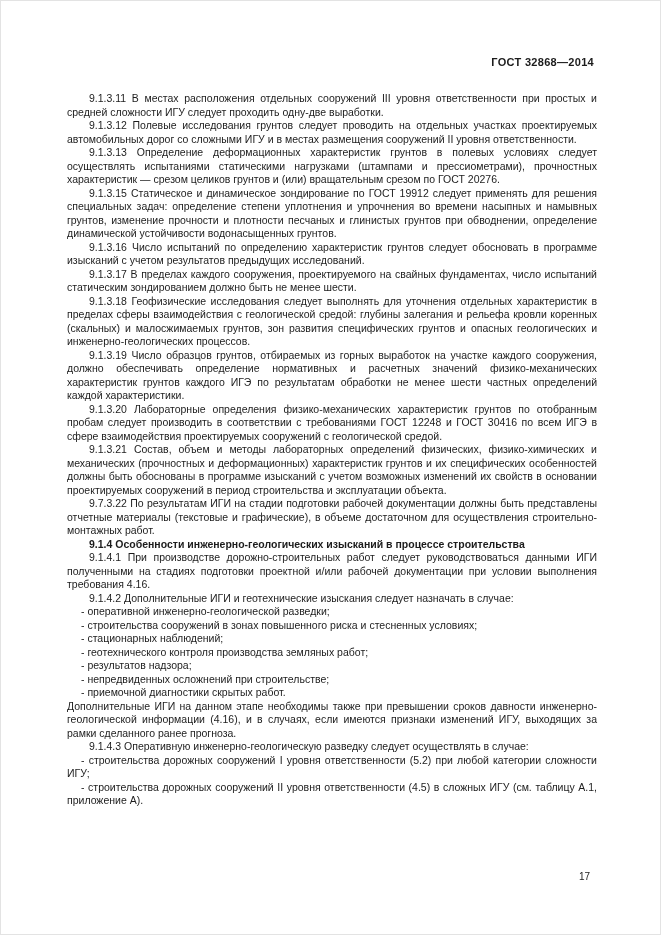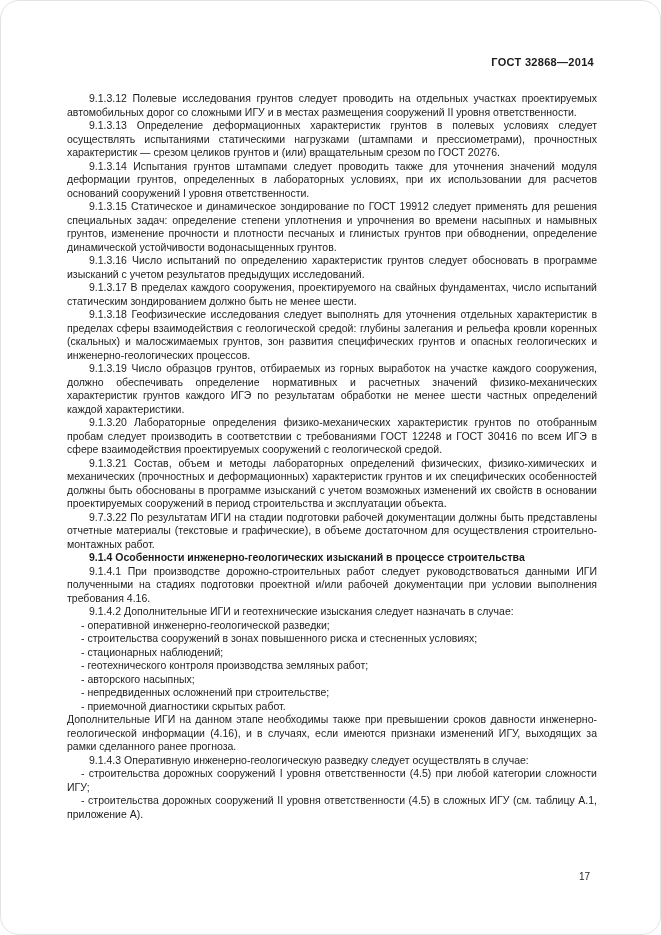"ГОСТ 32868—2014" .page { border-radius: 19px -> 0 }
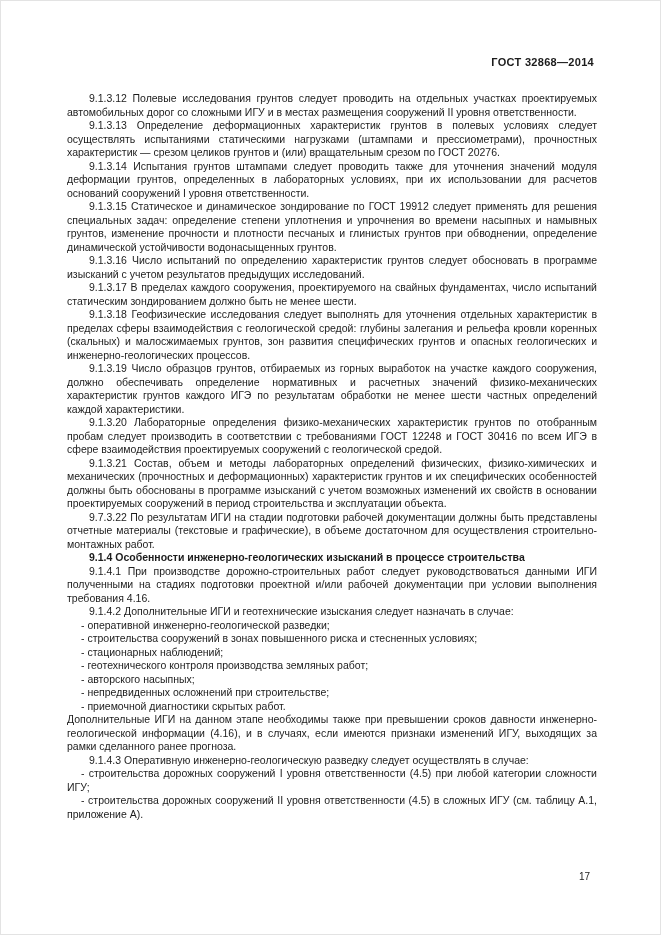"9.1.3.11 В местах расположения отдельных" p.indent { html: none -> <p>9.1.3.11 В местах расположения отдельных сооружений III уровня ответственности при простых и средней сложности ИГУ следует проходить одну-две выработки.</p> }
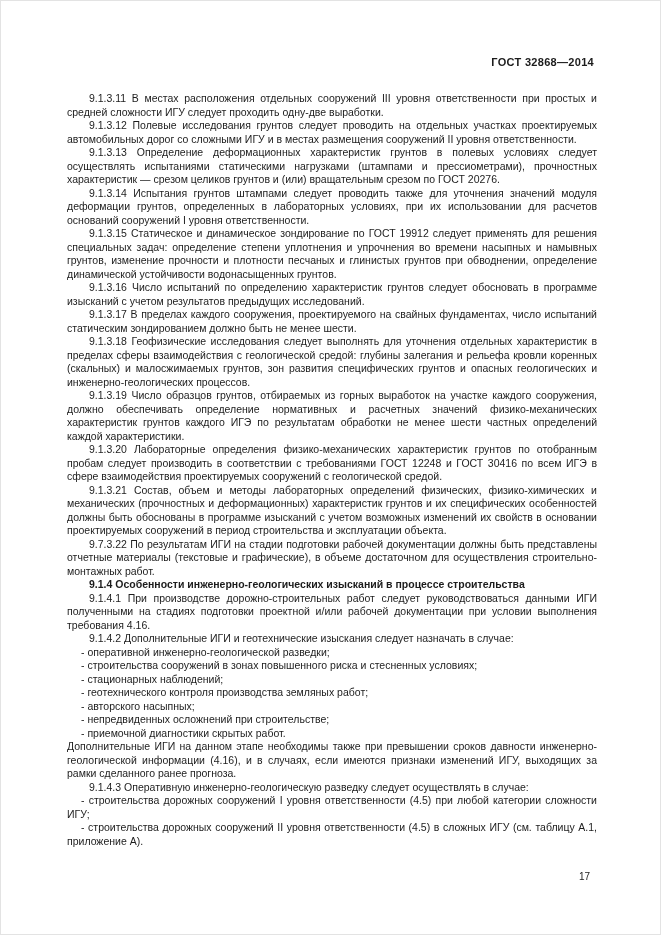"9.1.3.14 Испытания грунтов штампами" p.indent { html: <p>9.1.3.14 Испытания грунтов штампами следует проводить также для уточнения значений модуля деформации грунтов, определенных в лабораторных условиях, при их использовании для расчетов оснований сооружений I уровня ответственности.</p> -> none }
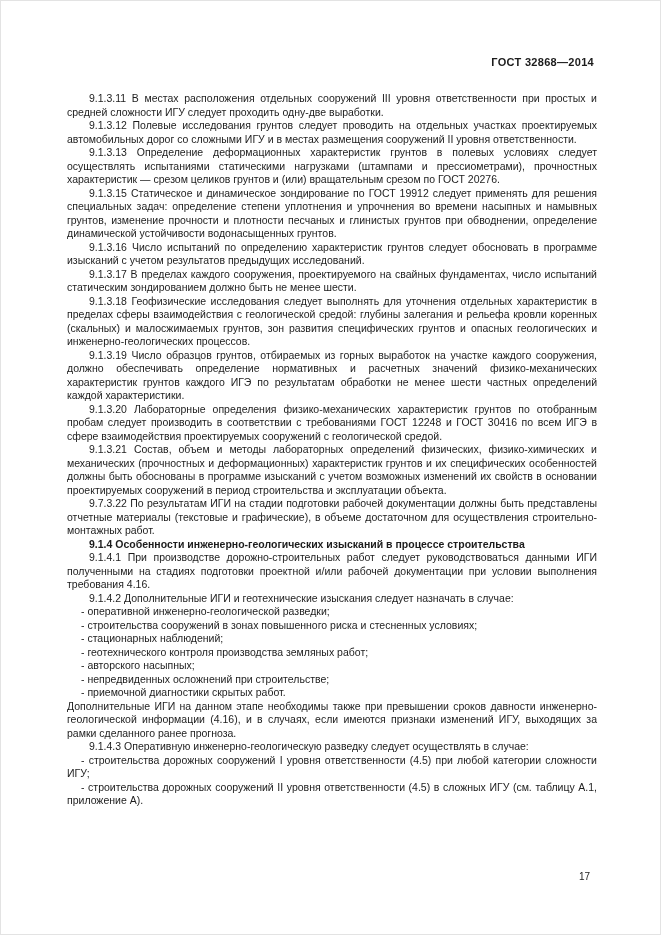"- авторского насыпных;" p.item { text: авторского насыпных -> результатов надзора }
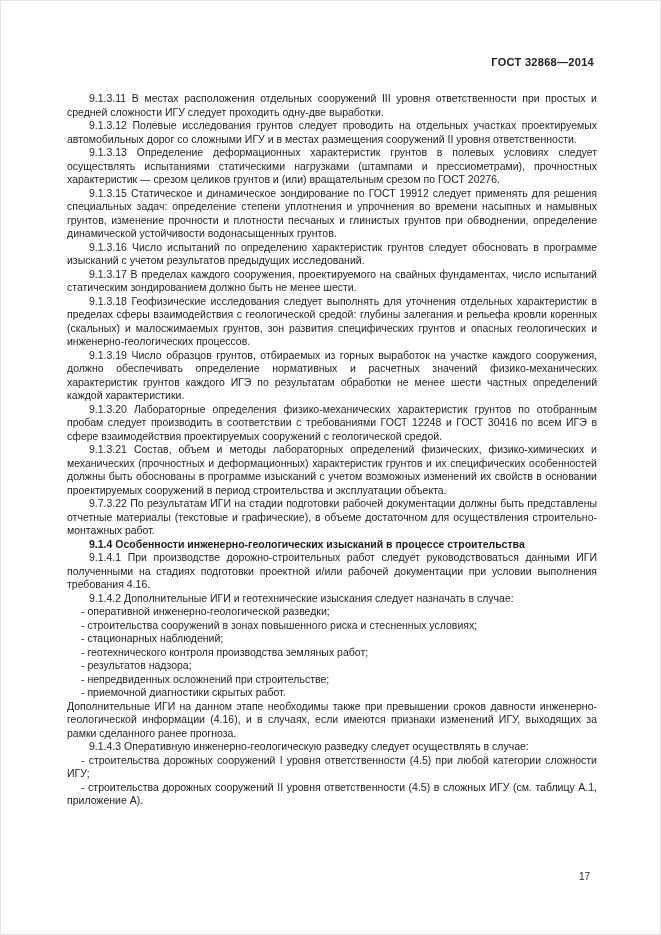"- строительства дорожных сооружений I" p.item { text: 4.5 -> 5.2 }
